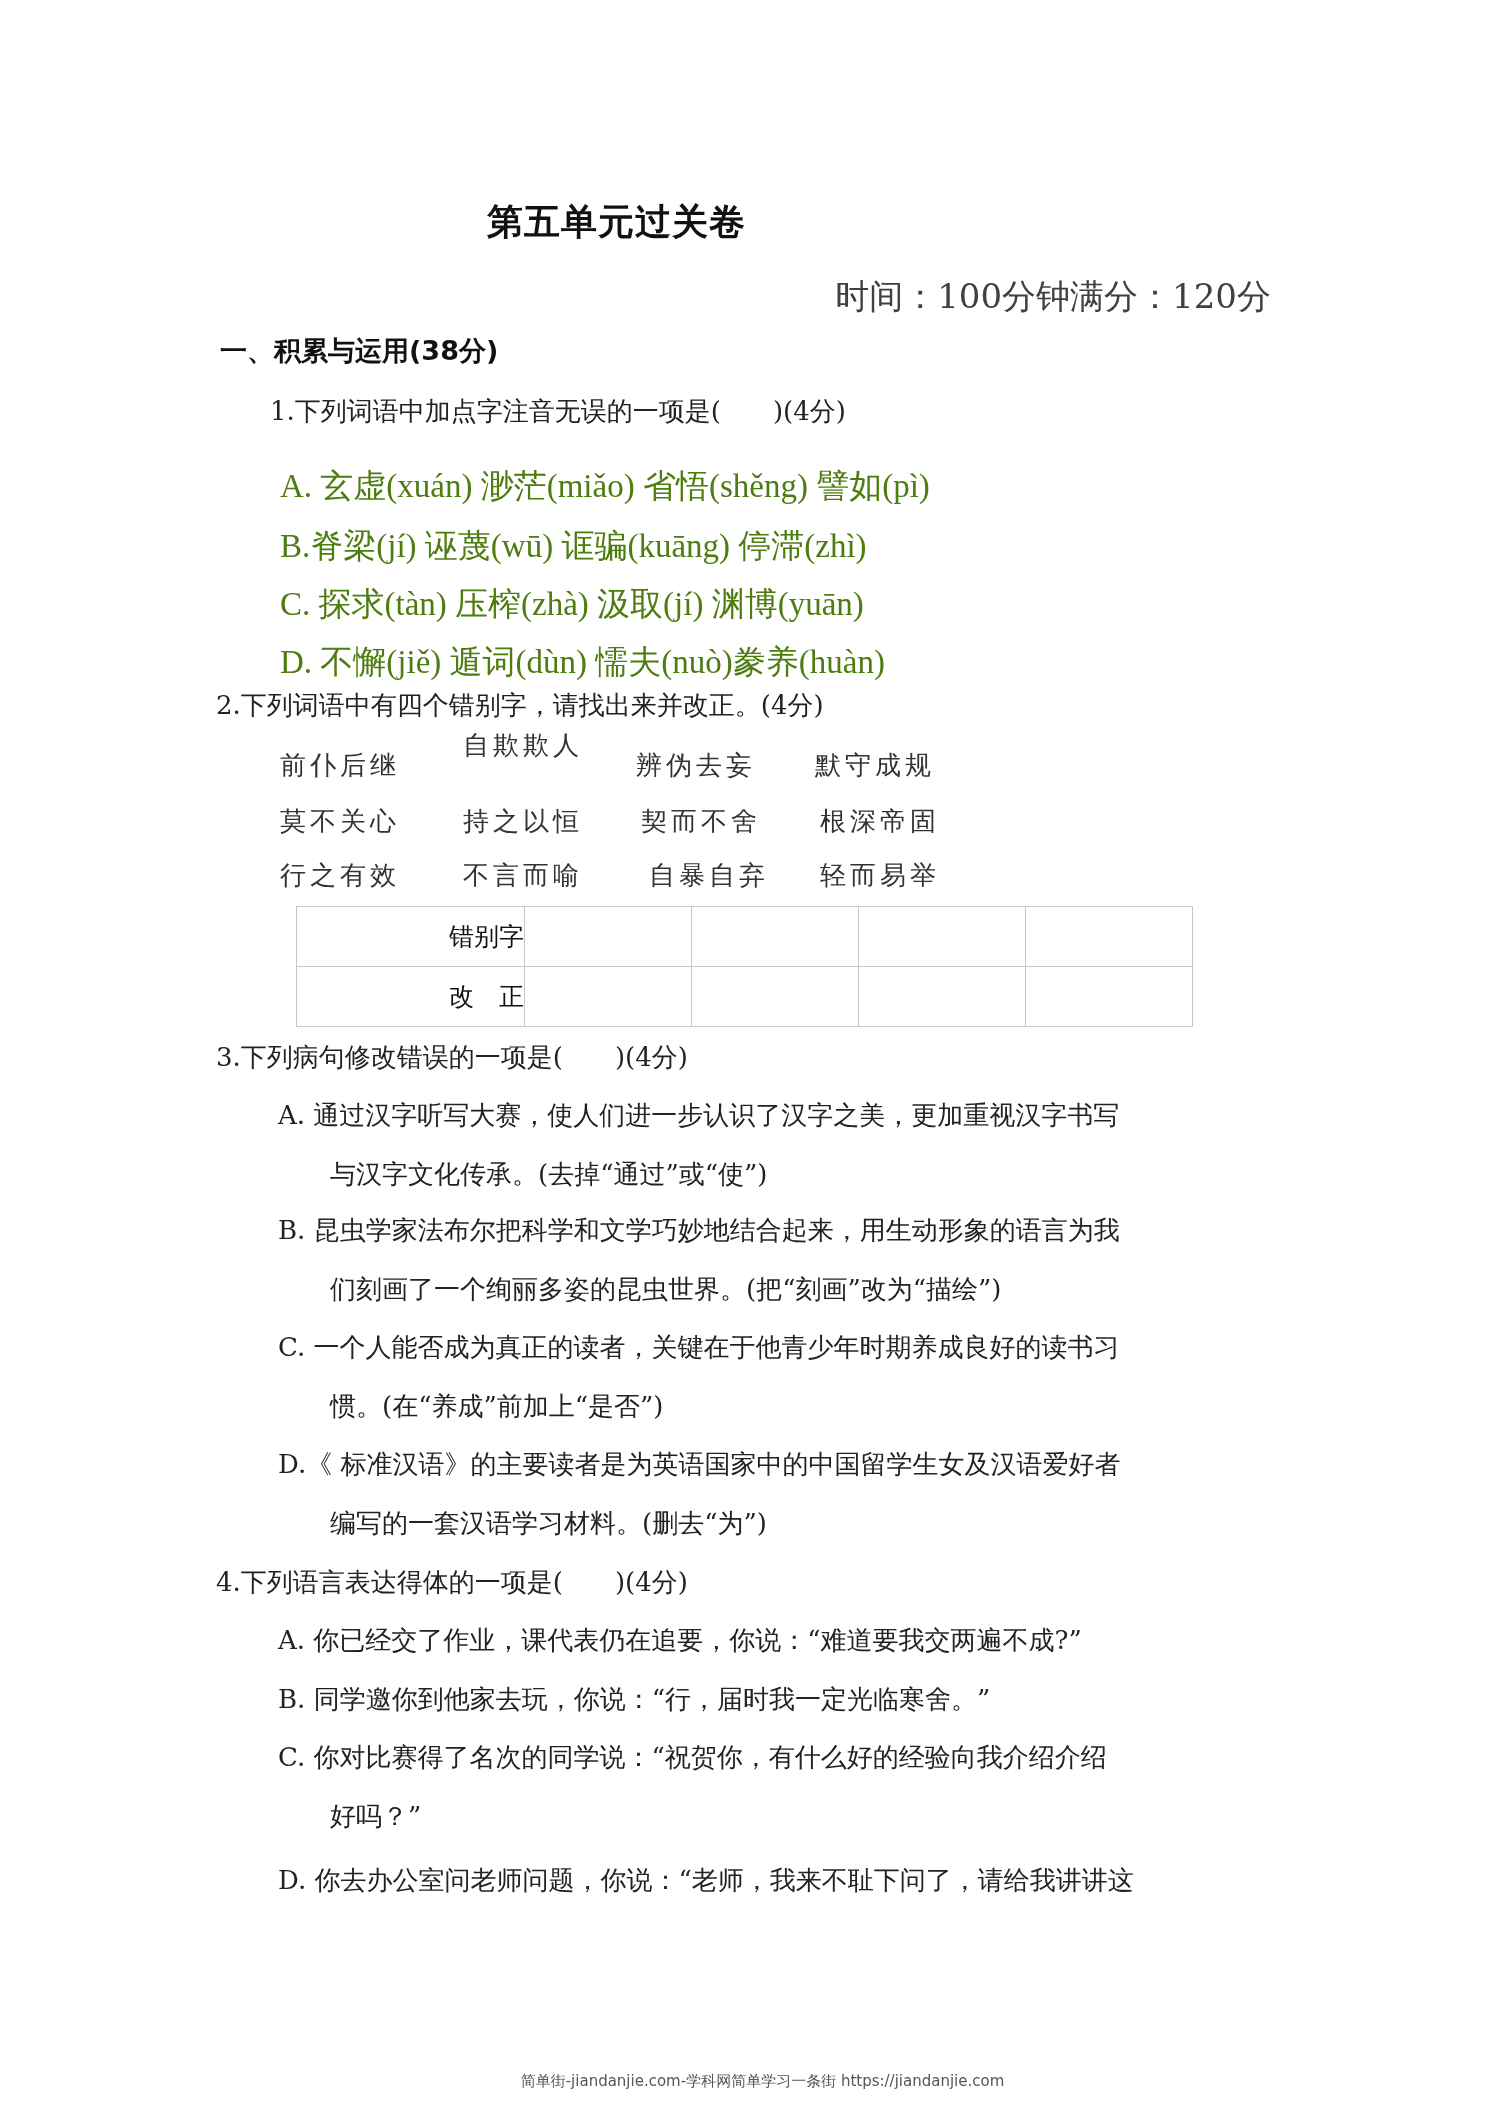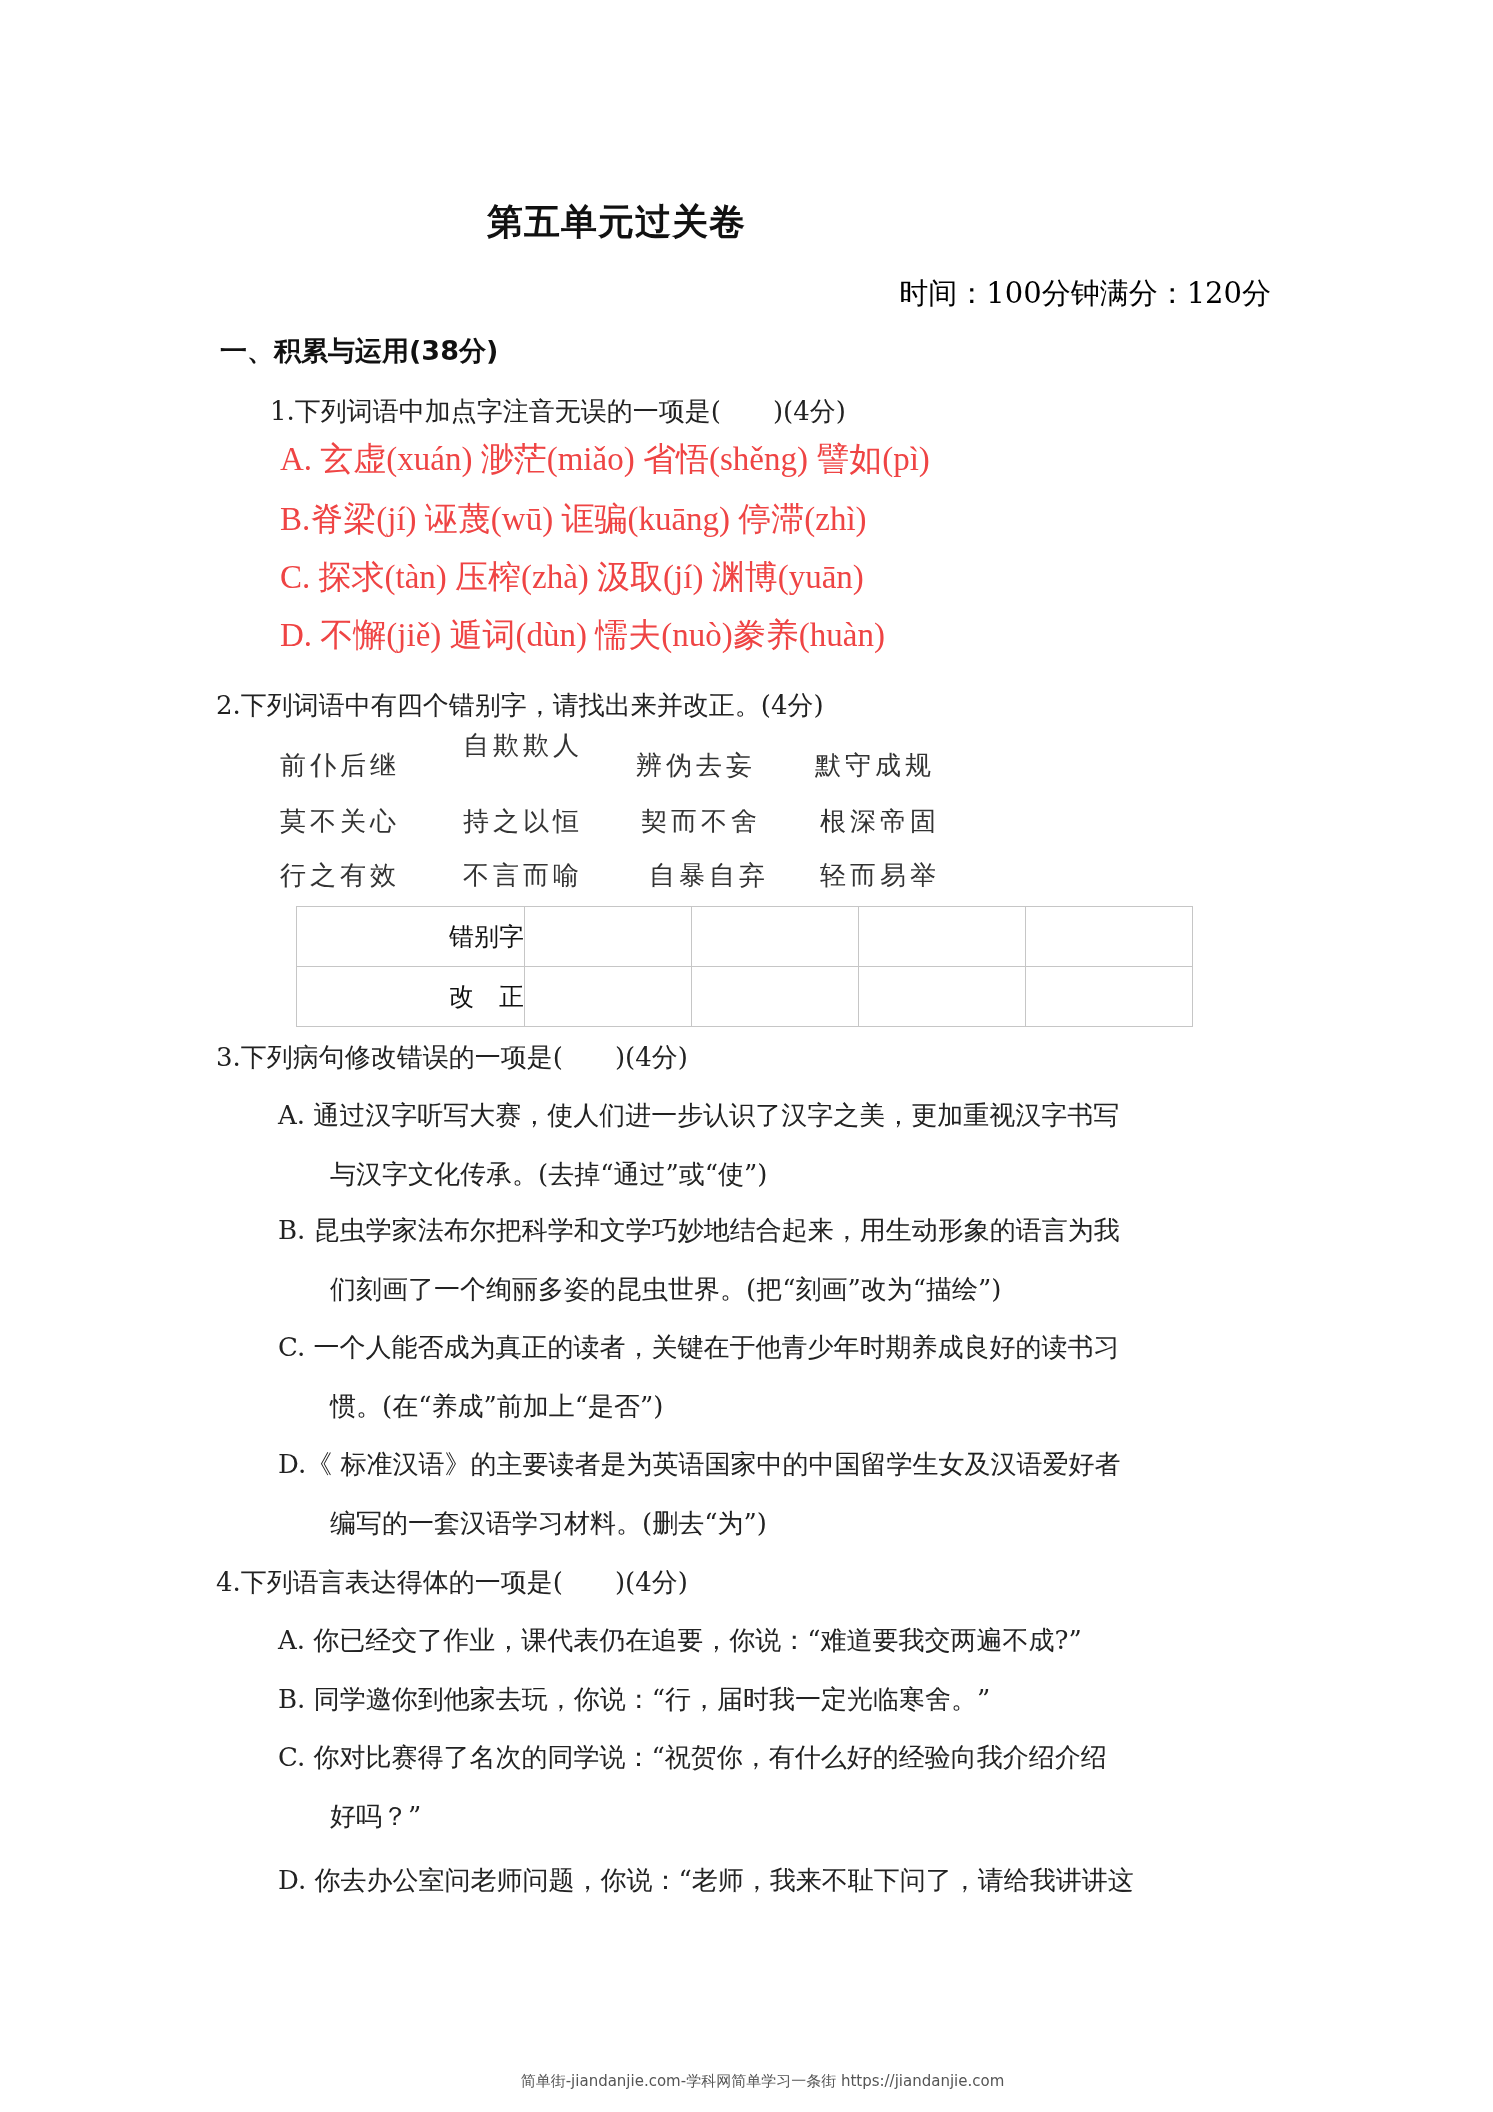"时间：100分钟满分：120分" .meta { color: #000000 -> #404040; font-size: 29px -> 34px }
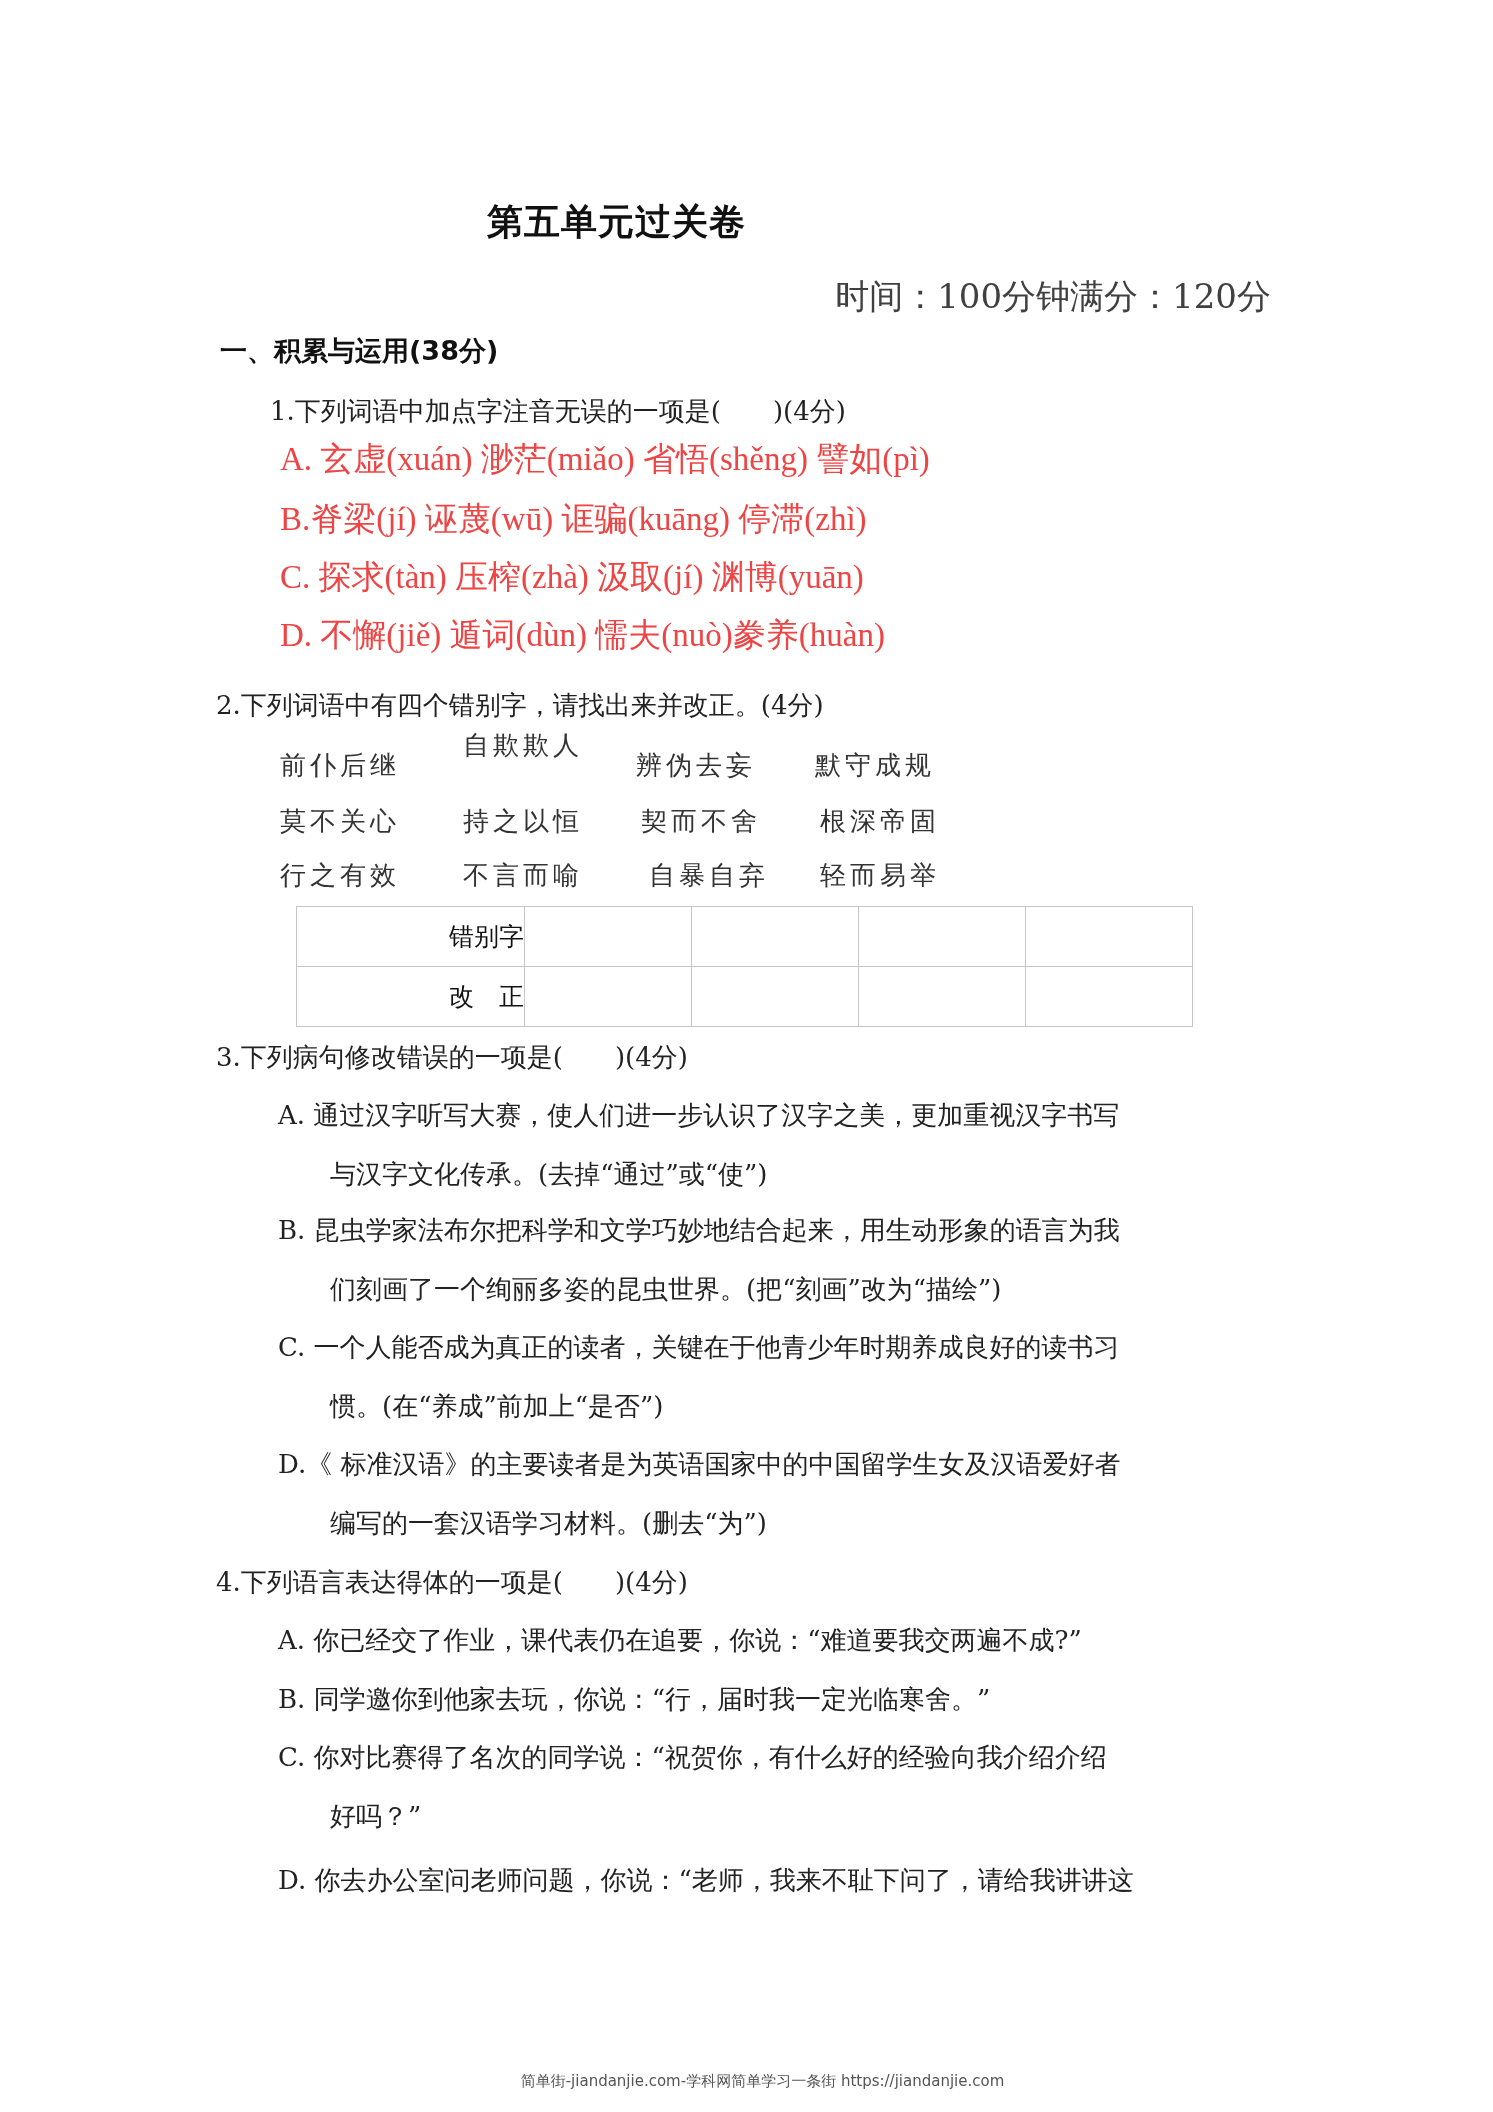"A. 玄虚(xuán) 渺茫(miǎo) 省悟(shěng) 譬如(pì)" .opt-big { color: #ef4444 -> #4d7c0f; margin-top: none -> 27px }
